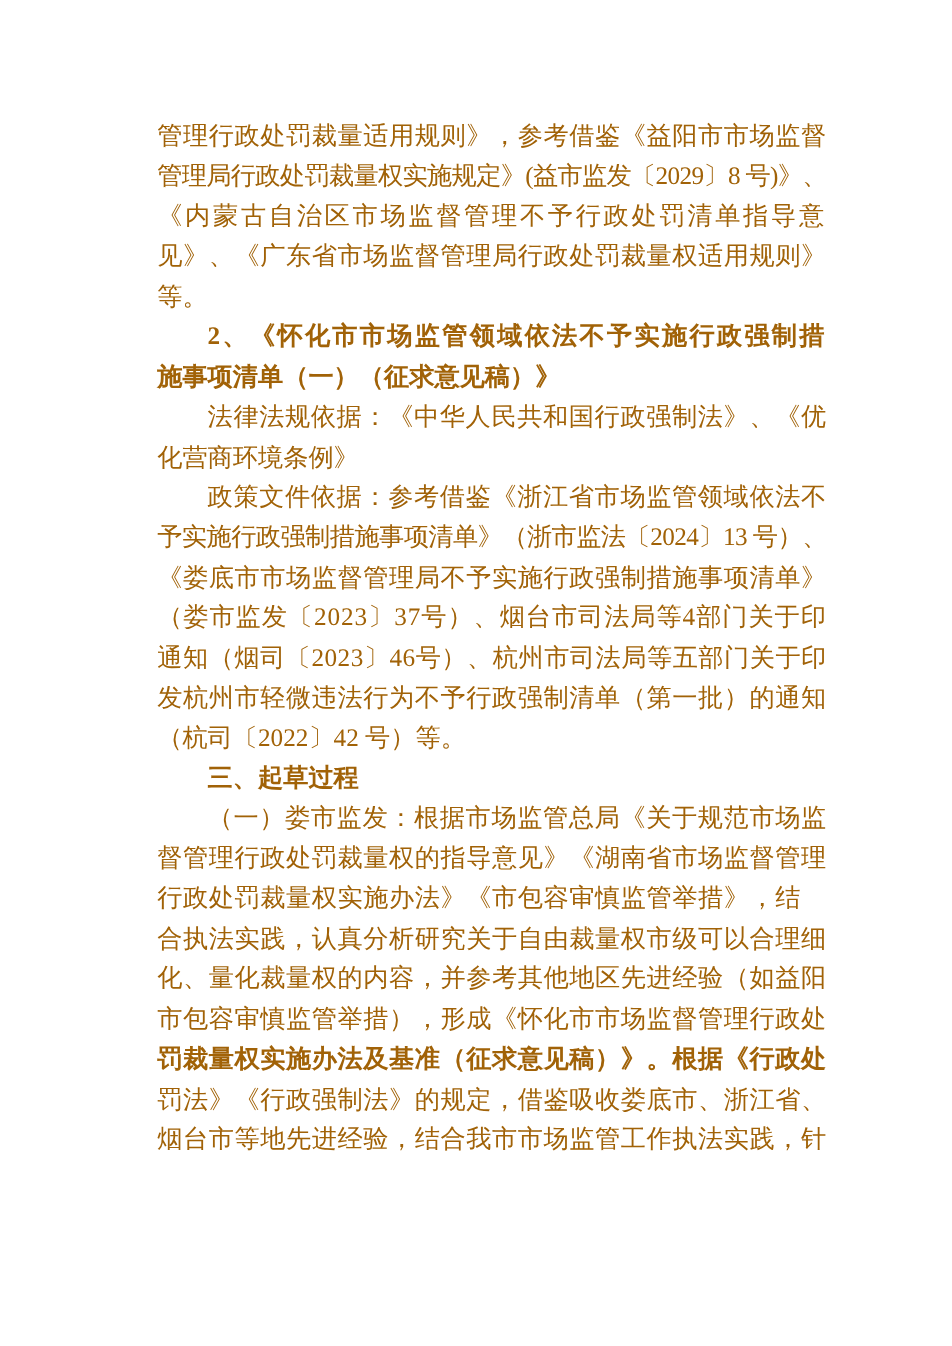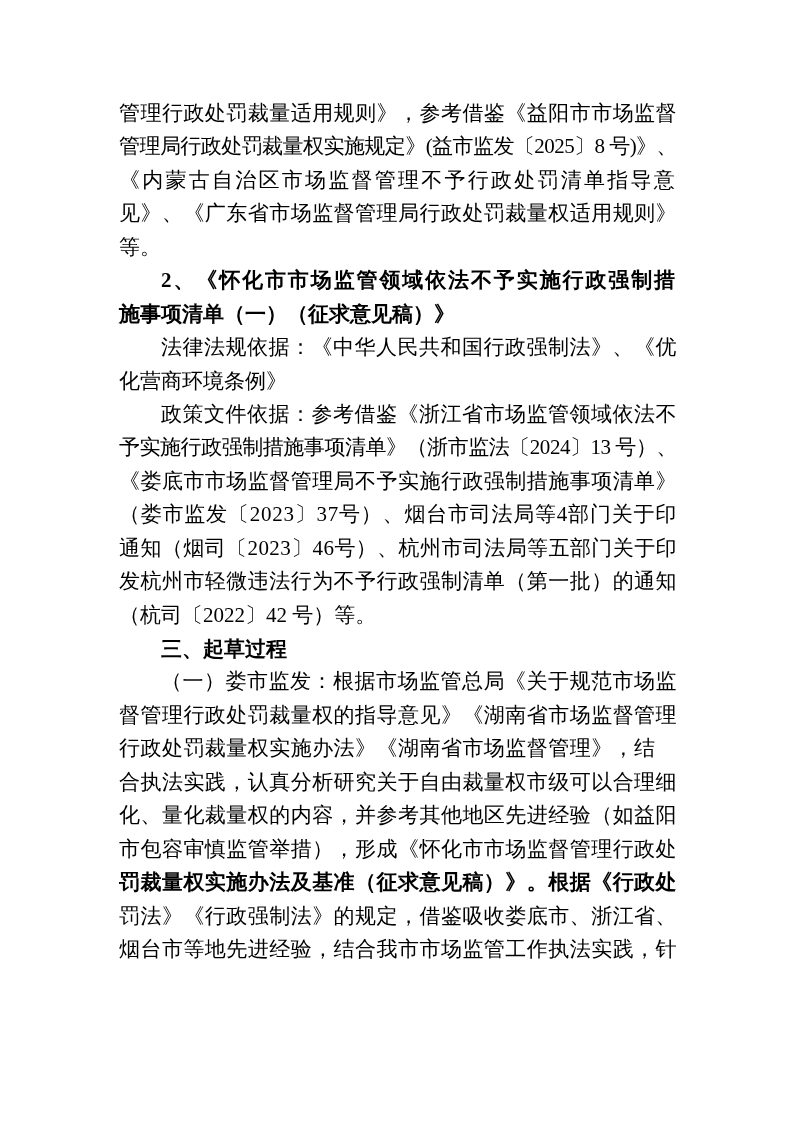"管理行政处罚裁量适用规则》，参考借鉴《益阳市市场监督" div.text-block { color: #000000 -> #a16207; margin-left: none -> 12px }
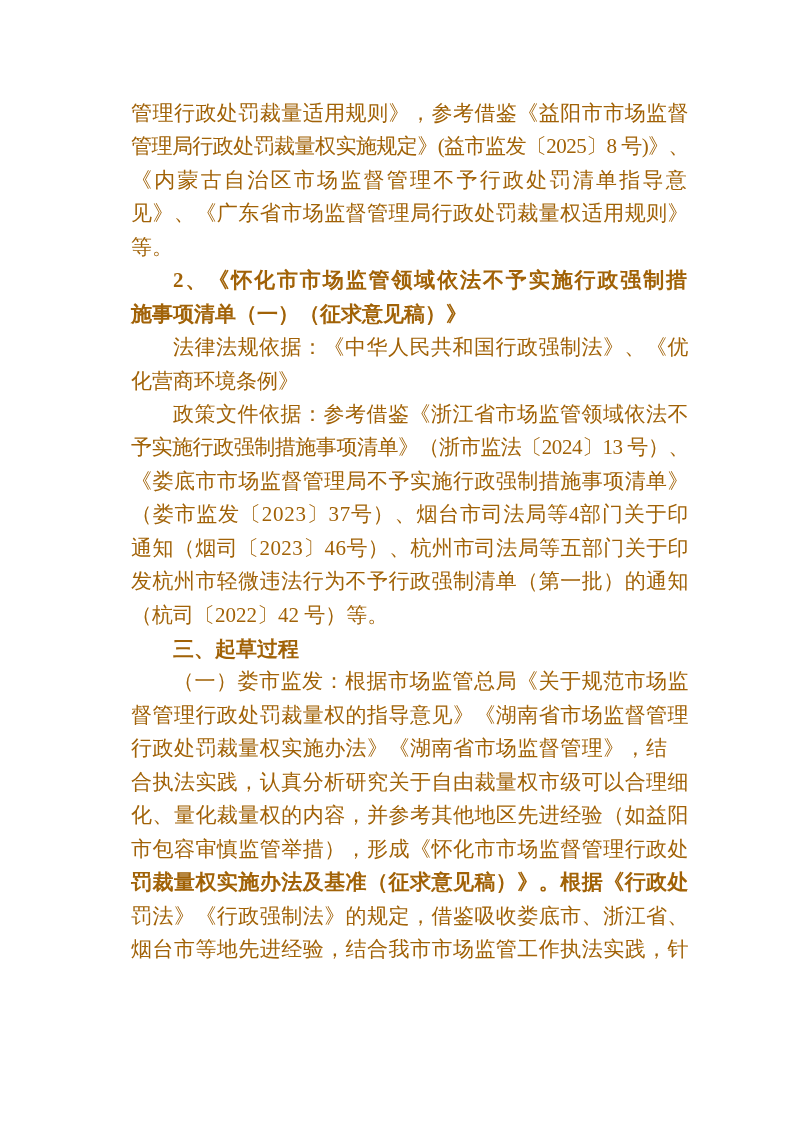"管理局行政处罚裁量权实施规定》(益市监发〔2025〕8 号)》、" span { text: 2025 -> 2029 }
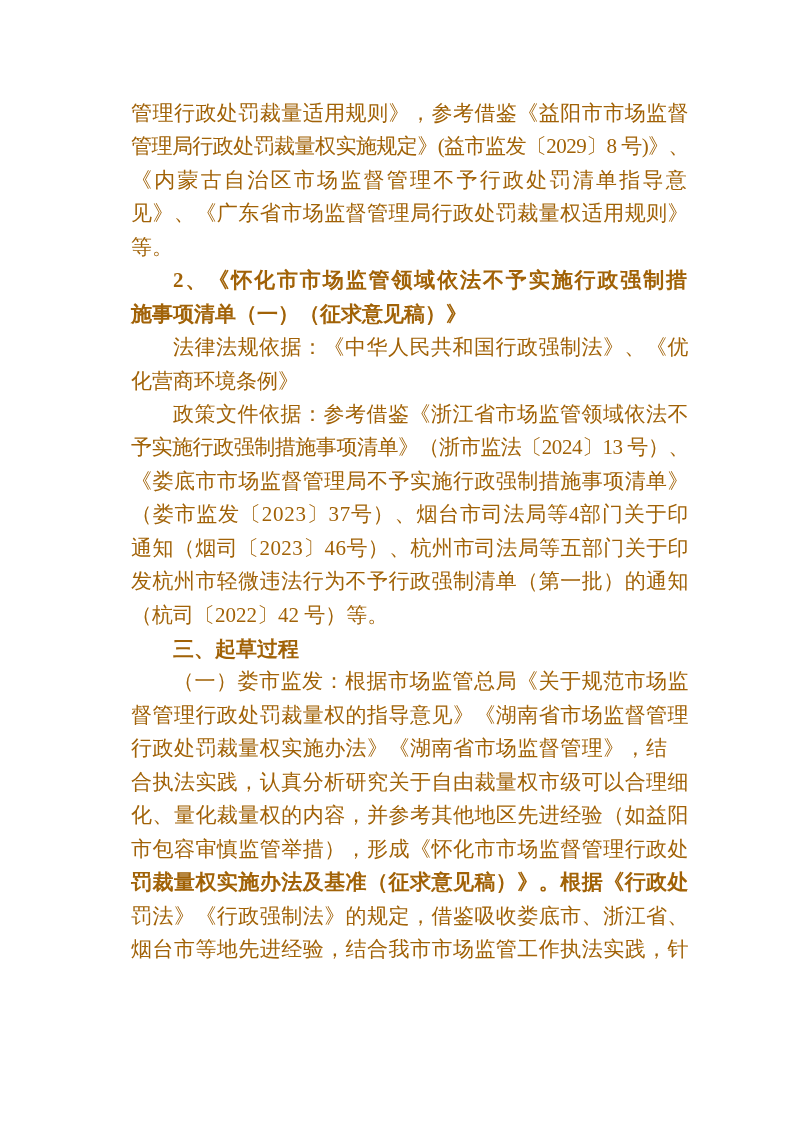"行政处罚裁量权实施办法》《湖南省市场监督管理》，结" span { text: 湖南省市场监督管理 -> 市包容审慎监管举措 }
